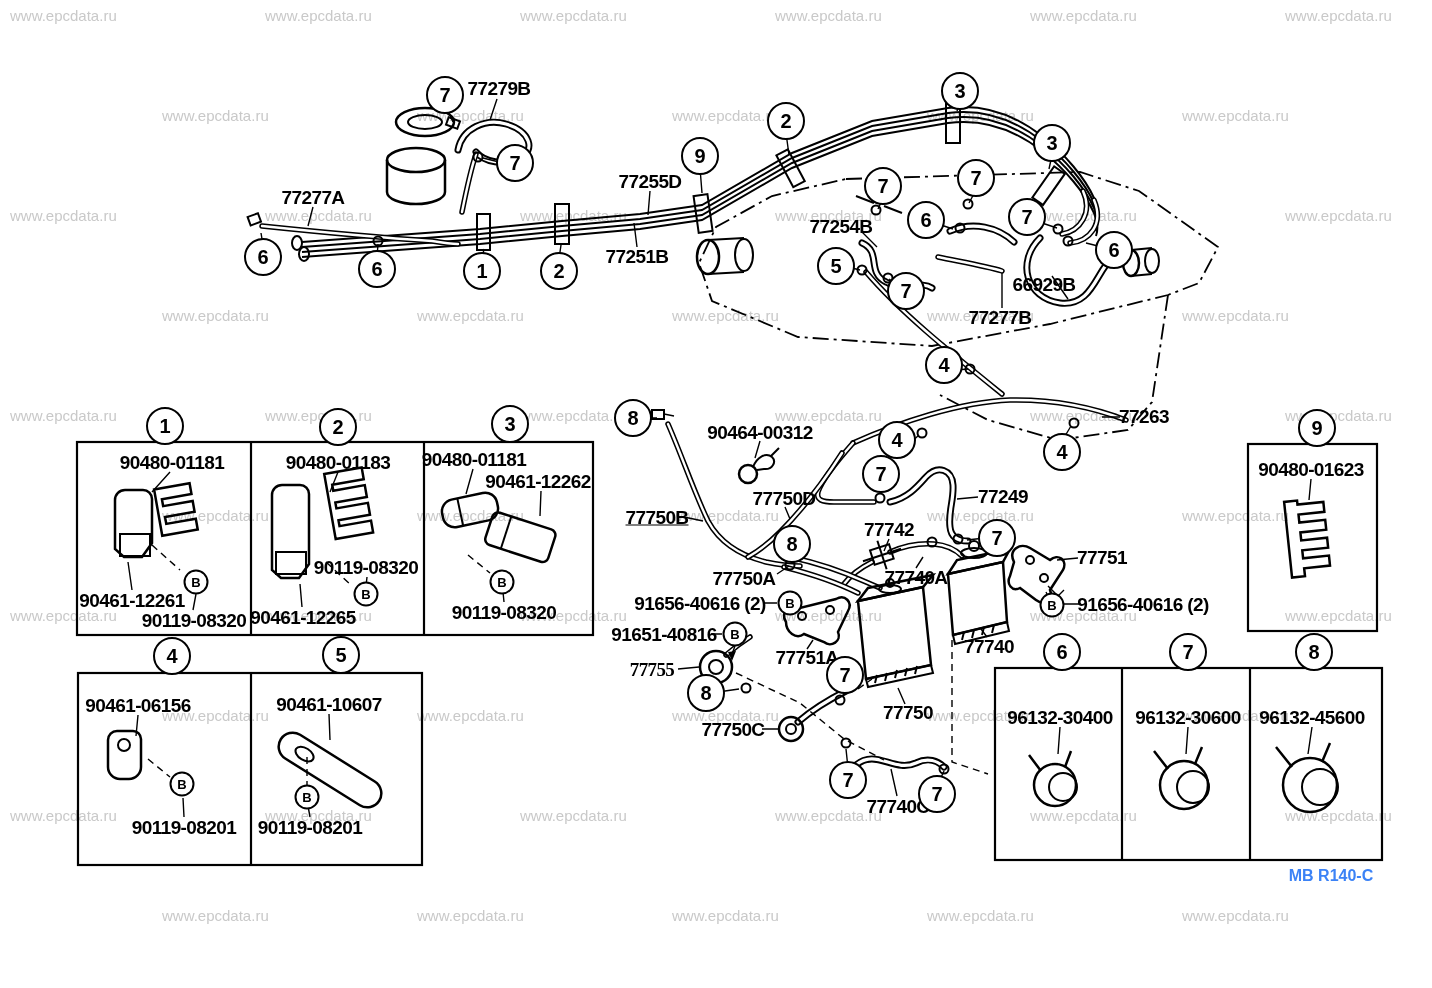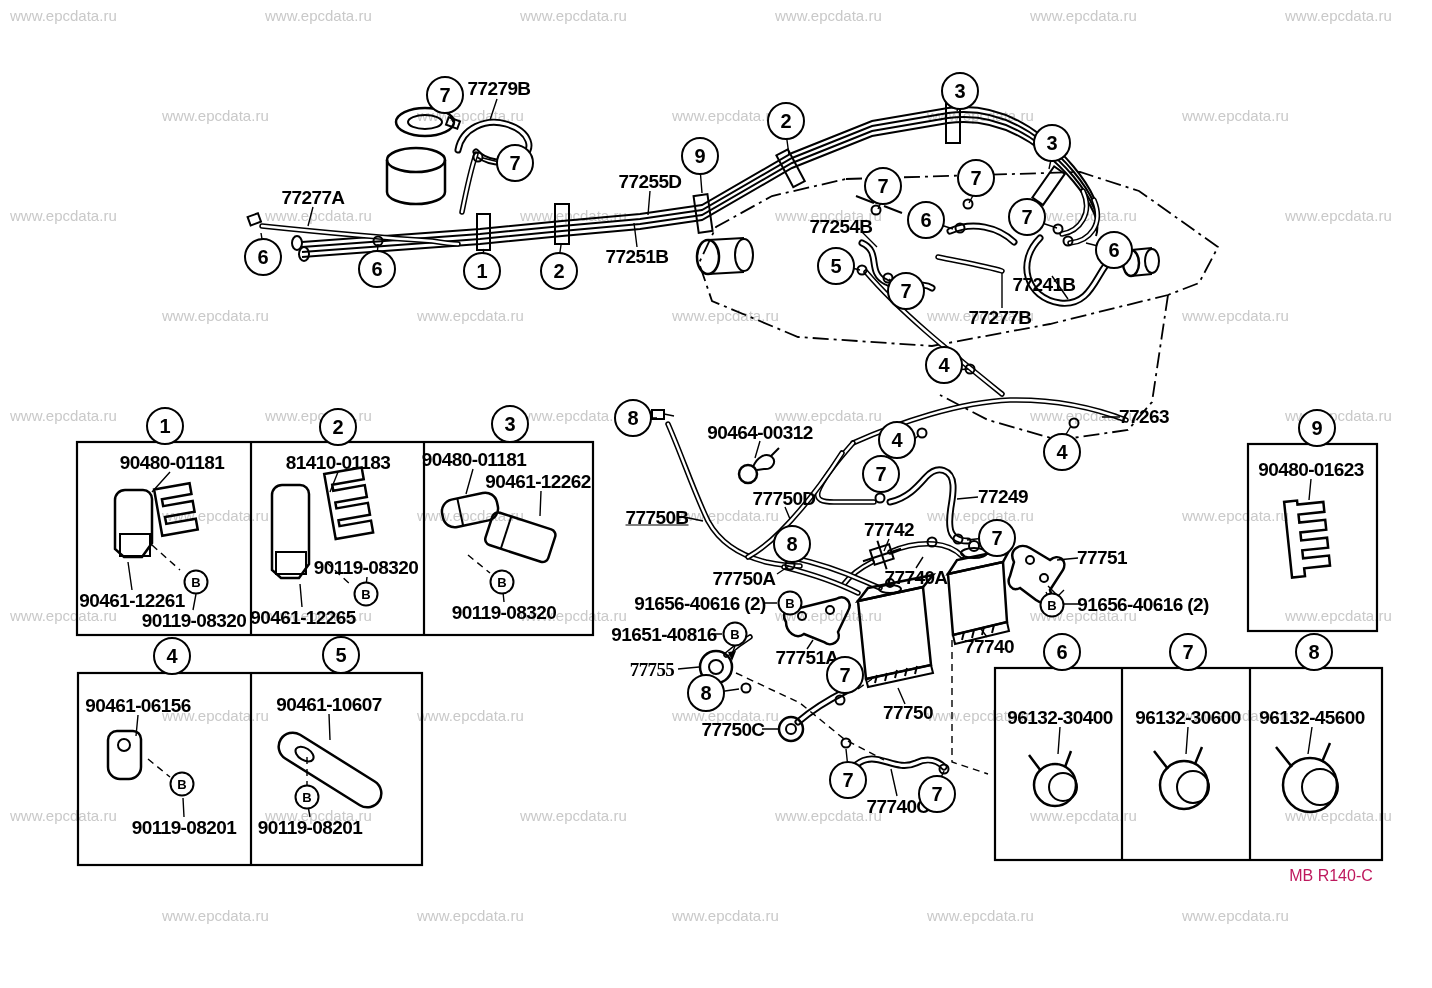"77241B" div.plabel { text: 77241B -> 66929B }
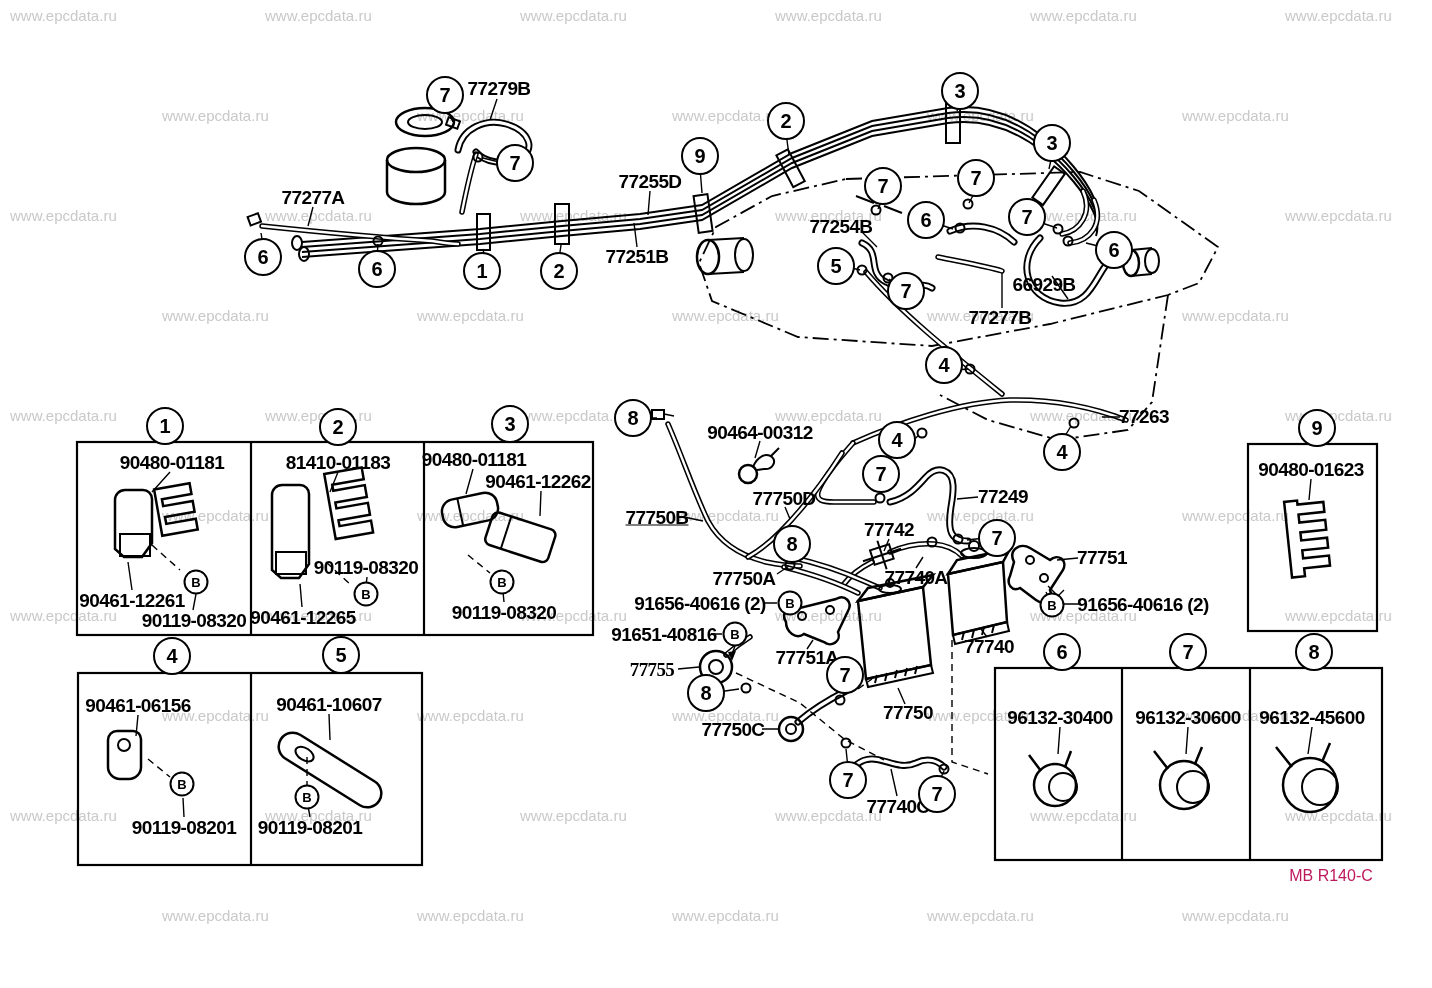"81410-01183" div.plabel { text: 81410-01183 -> 90480-01183 }
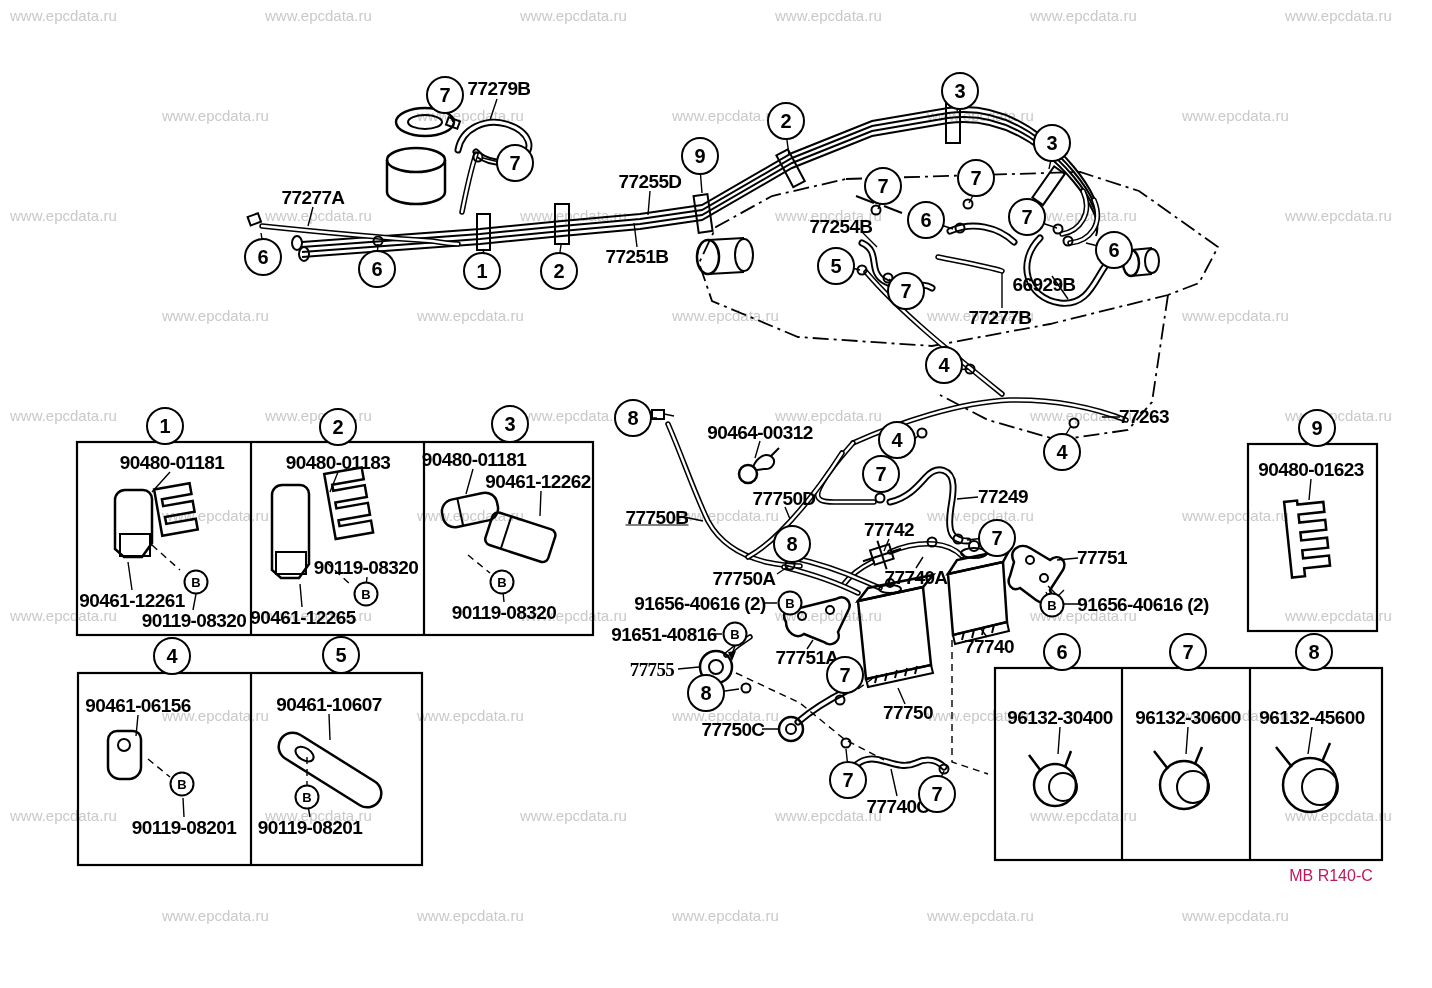"MB R140-C" .code { color: #be185d -> #3b82f6; font-weight: normal -> bold }
